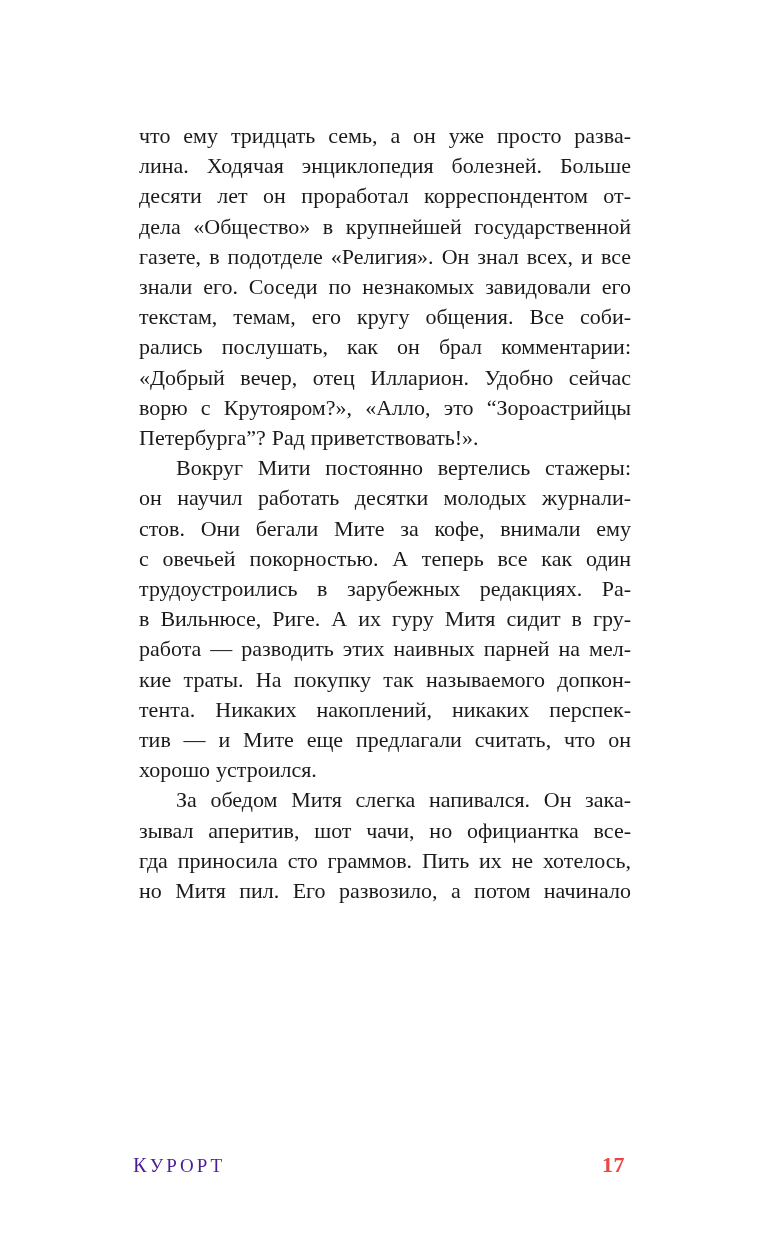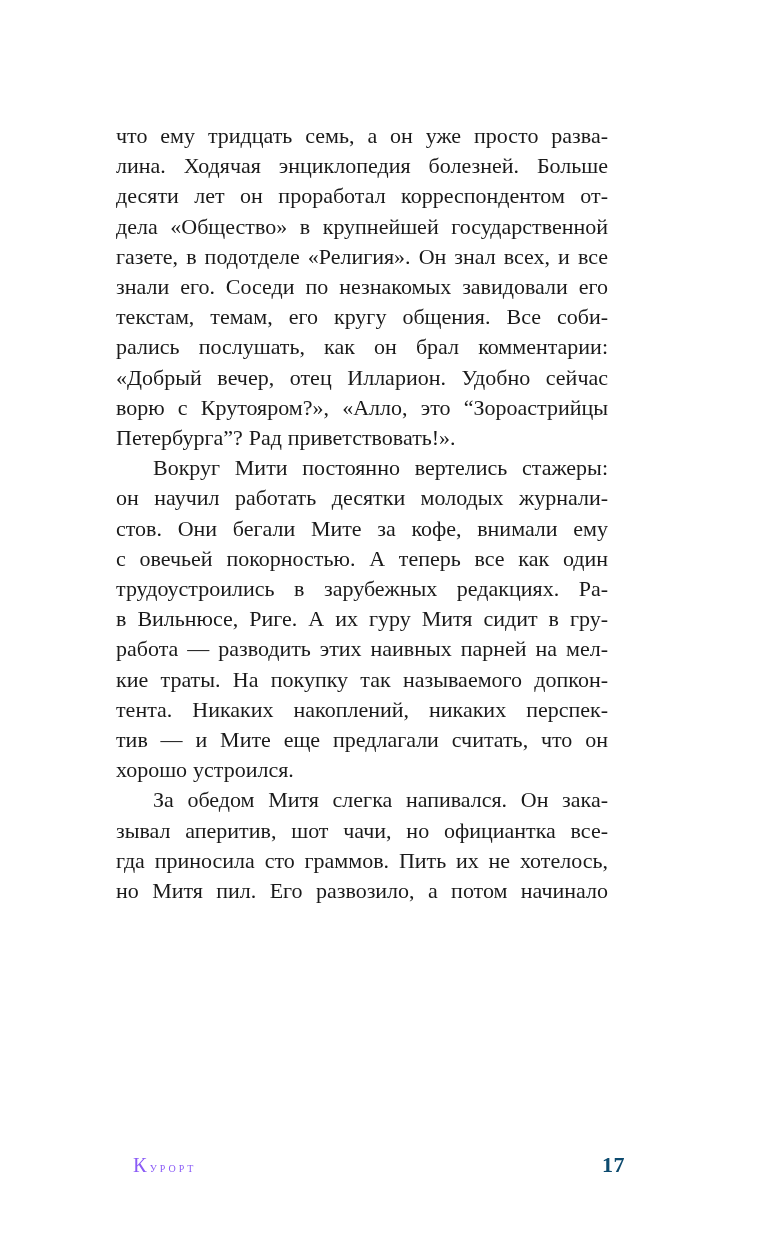"что ему тридцать семь, а" .text-block { left: 116px -> 139px }
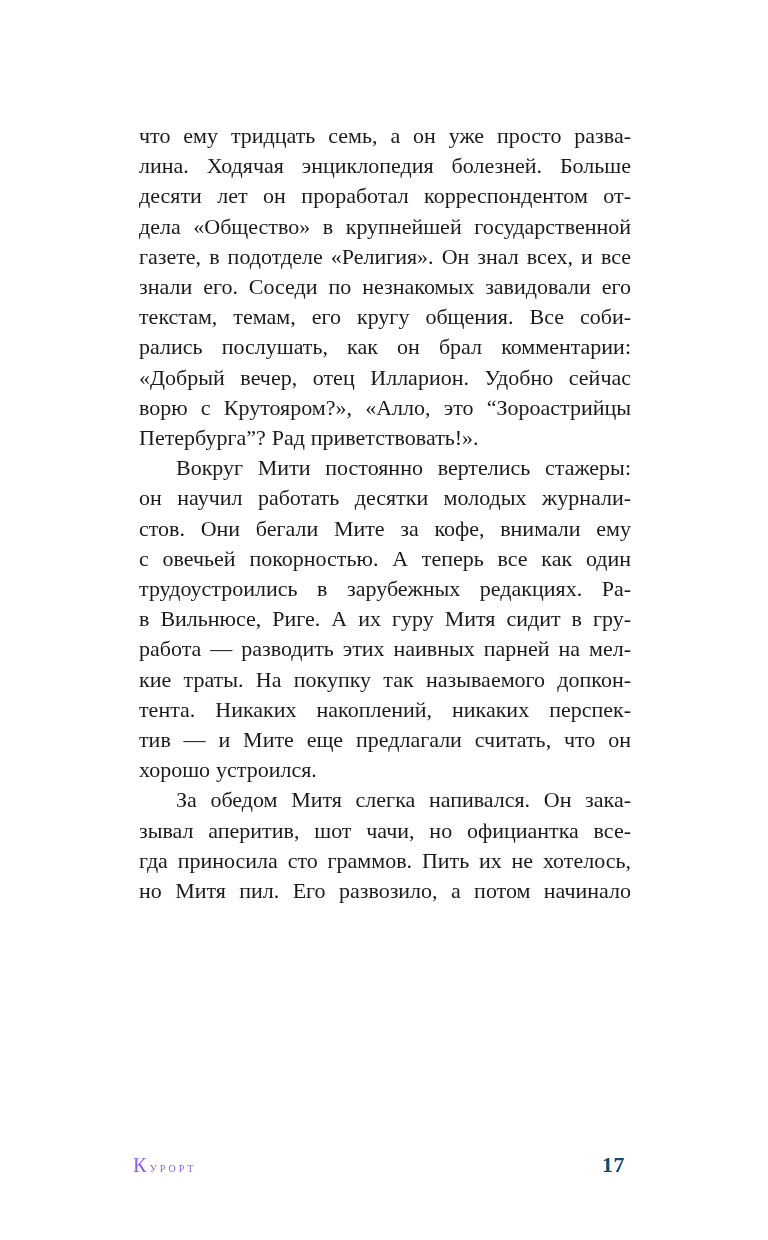"КУРОРТ" .running-title { color: #8b5cf6 -> #4c1d95; font-size: 10px -> 19px }
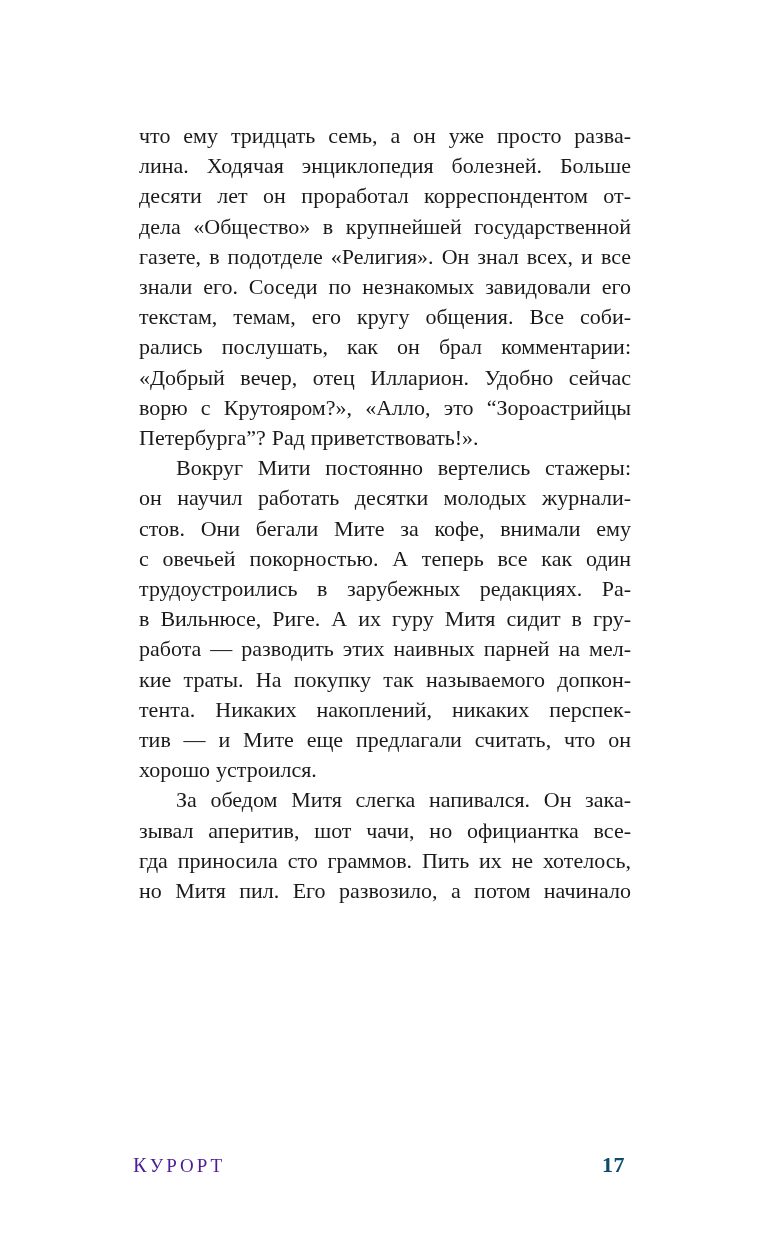"17" .page-number { color: #0c4a6e -> #ef4444 }
